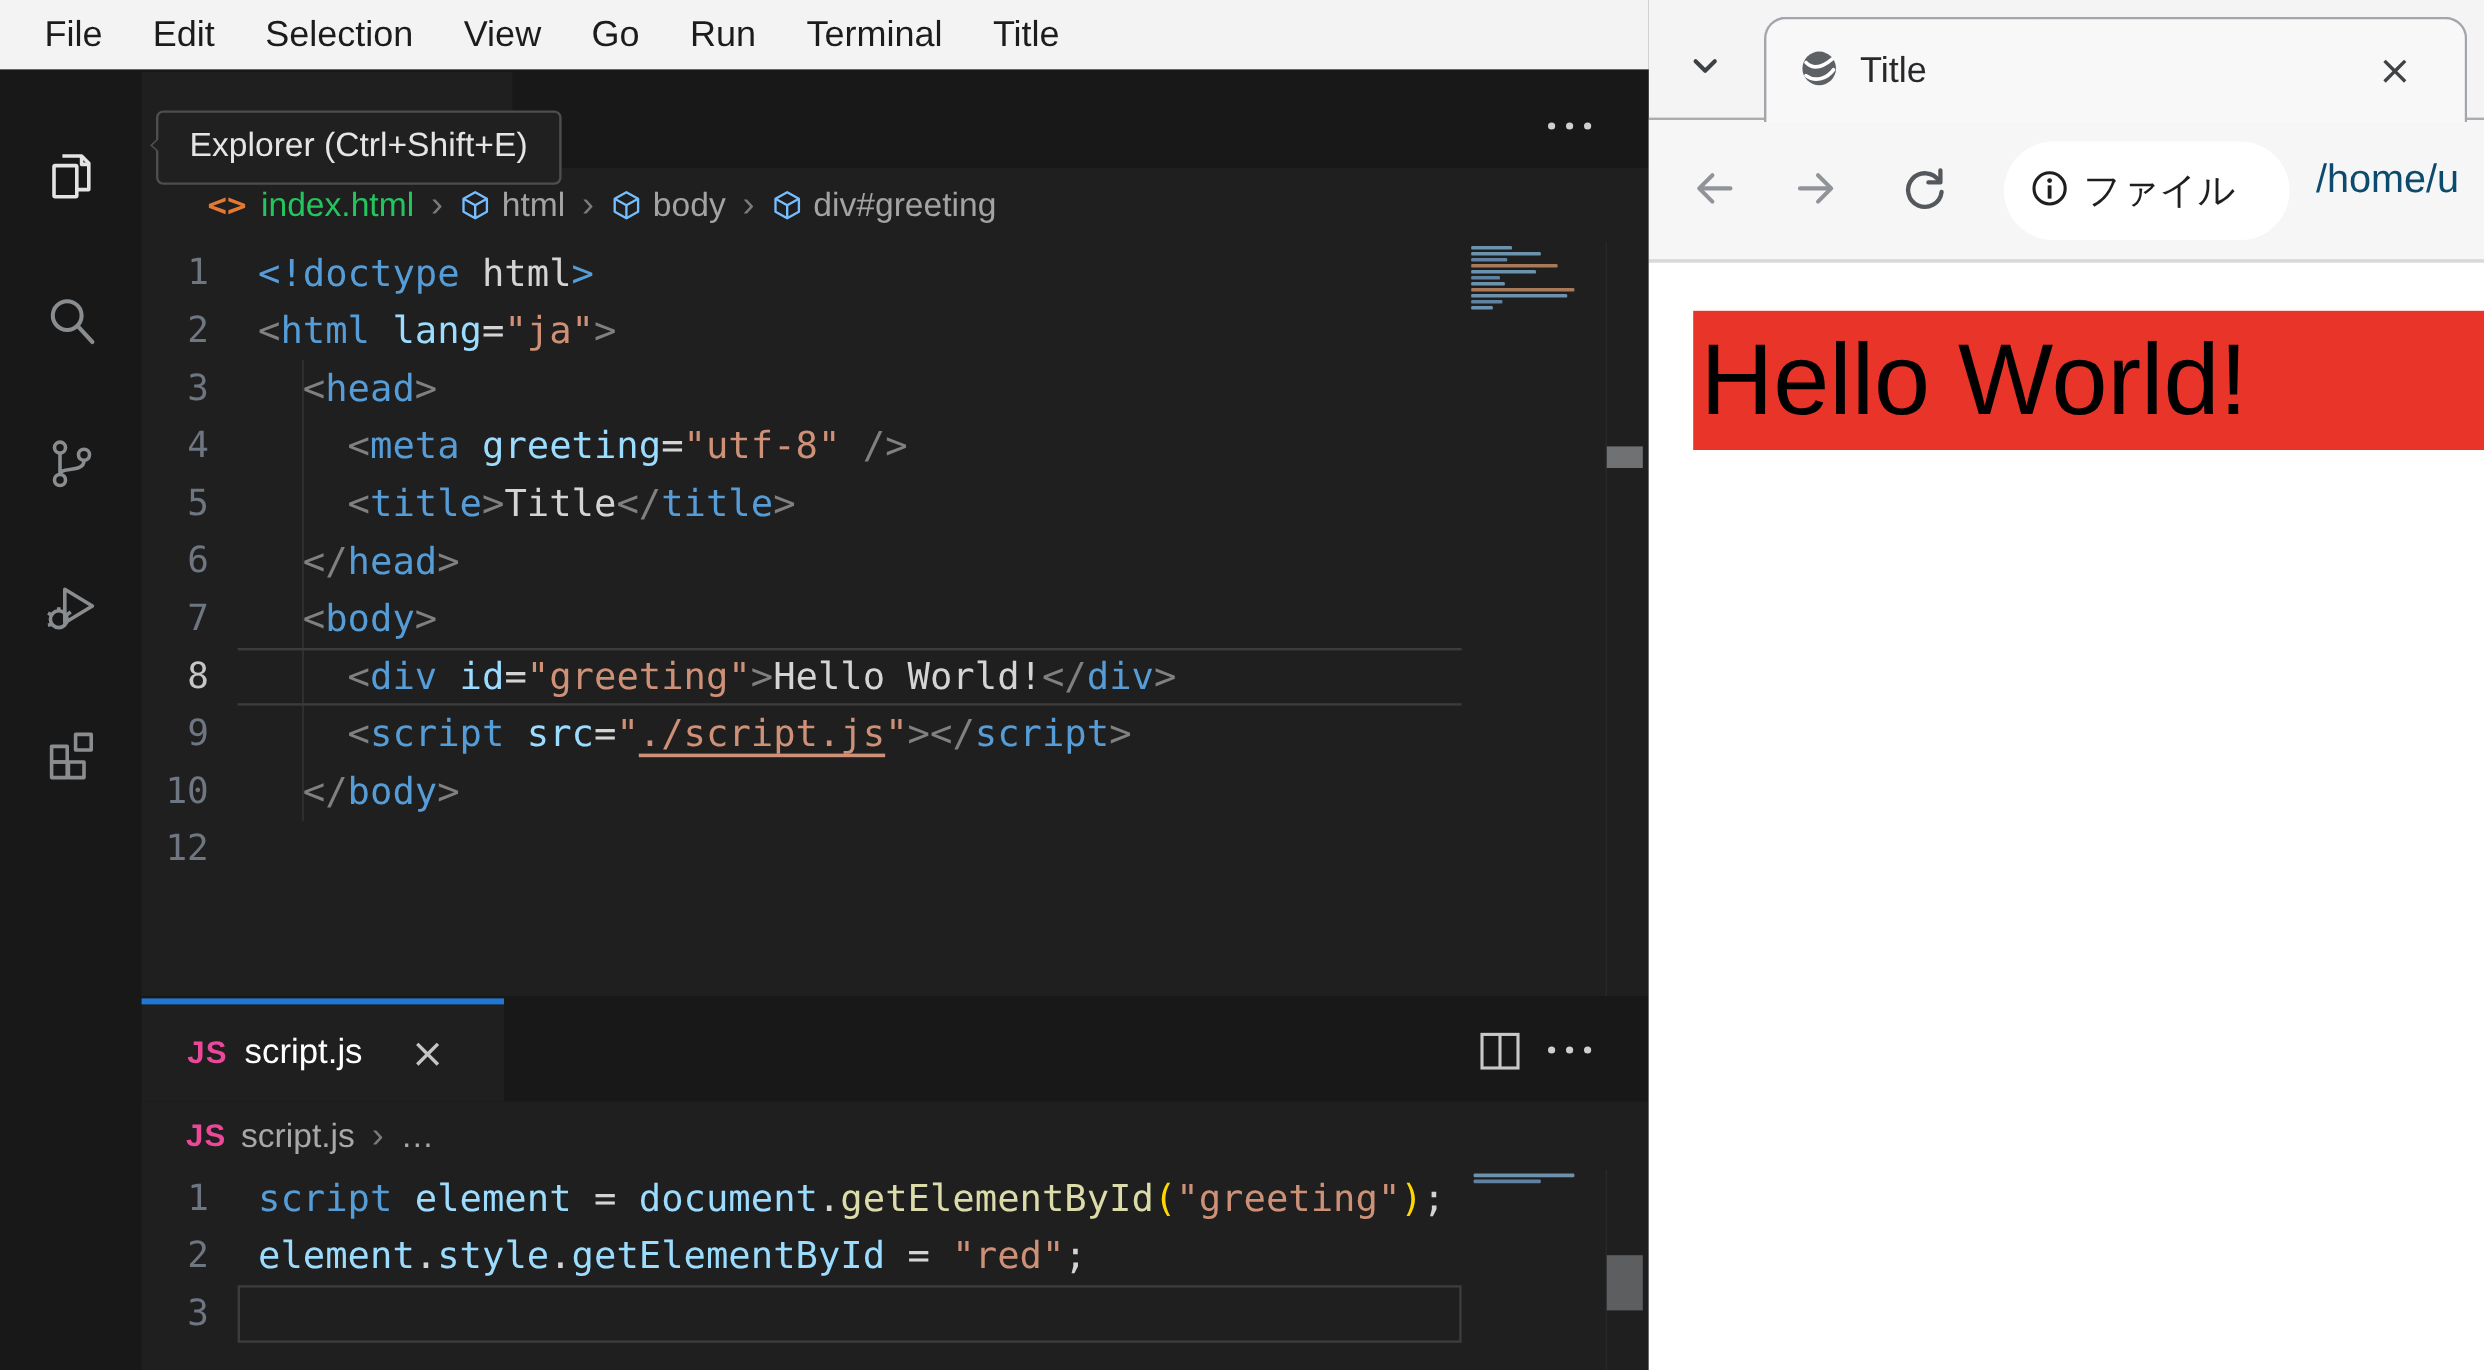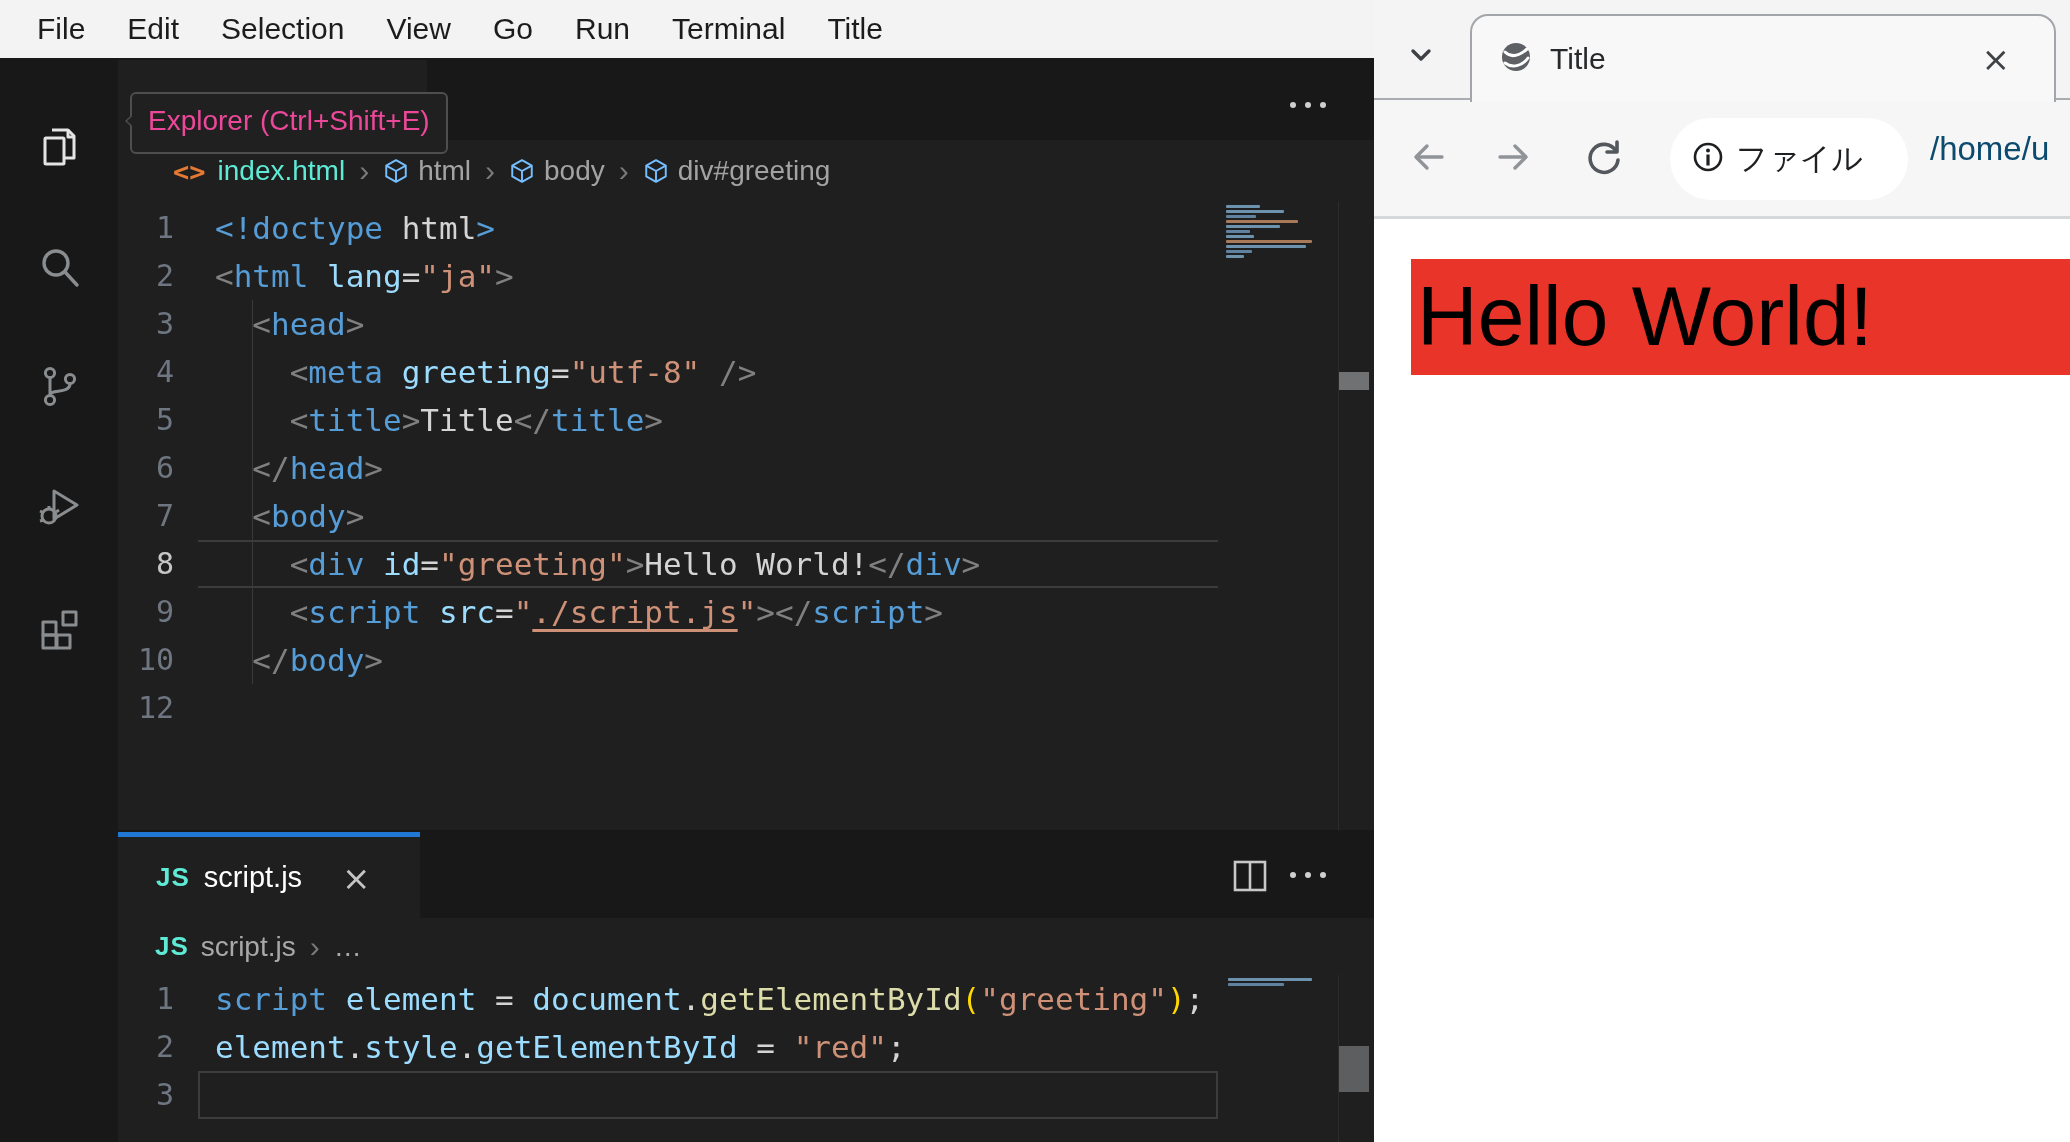"Explorer (Ctrl+Shift+E)" #tooltip { color: #ec4899 -> #e5e5e5; padding: 0 16px -> 0 26px }
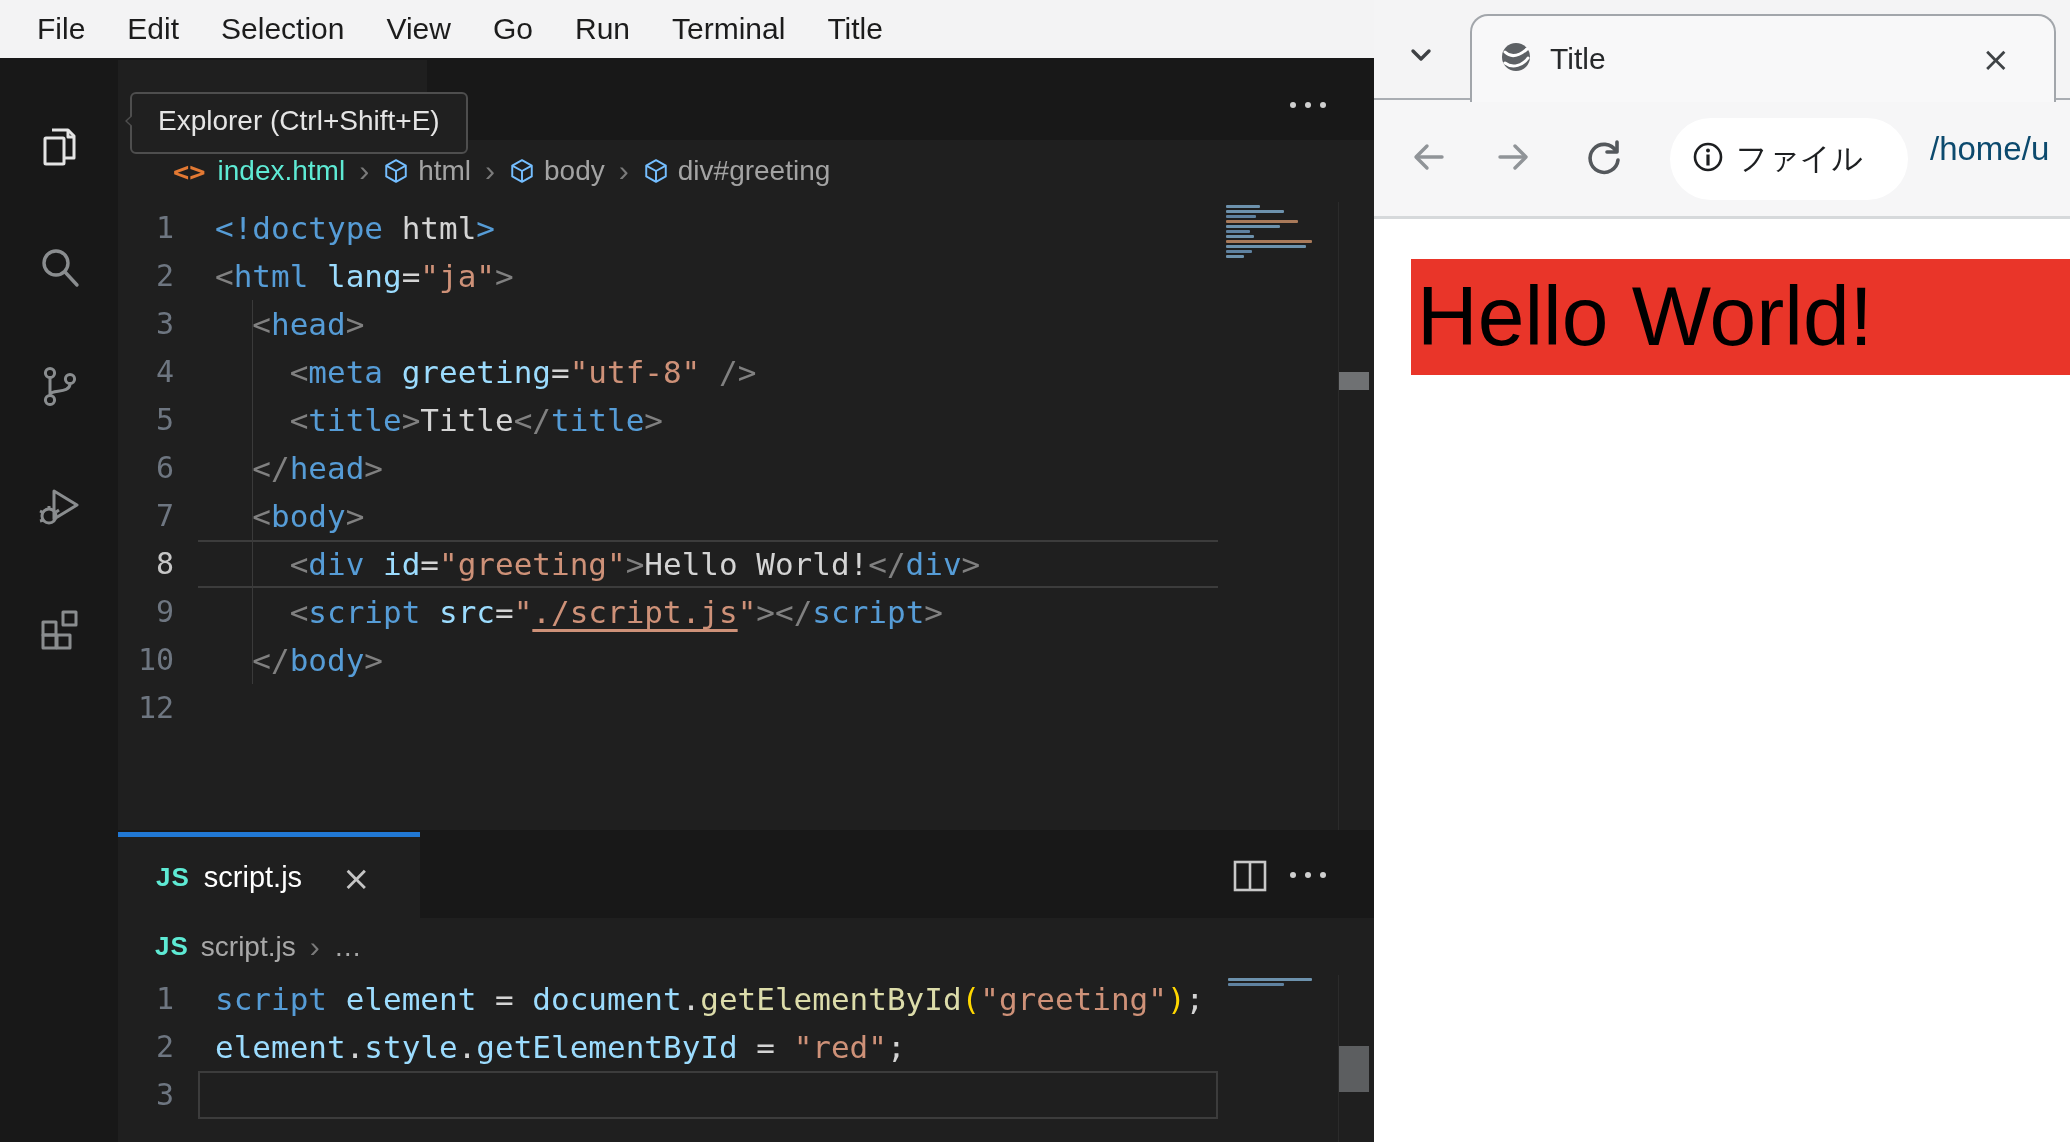"index.html" .bc-file { color: #5eead4 -> #22c55e }
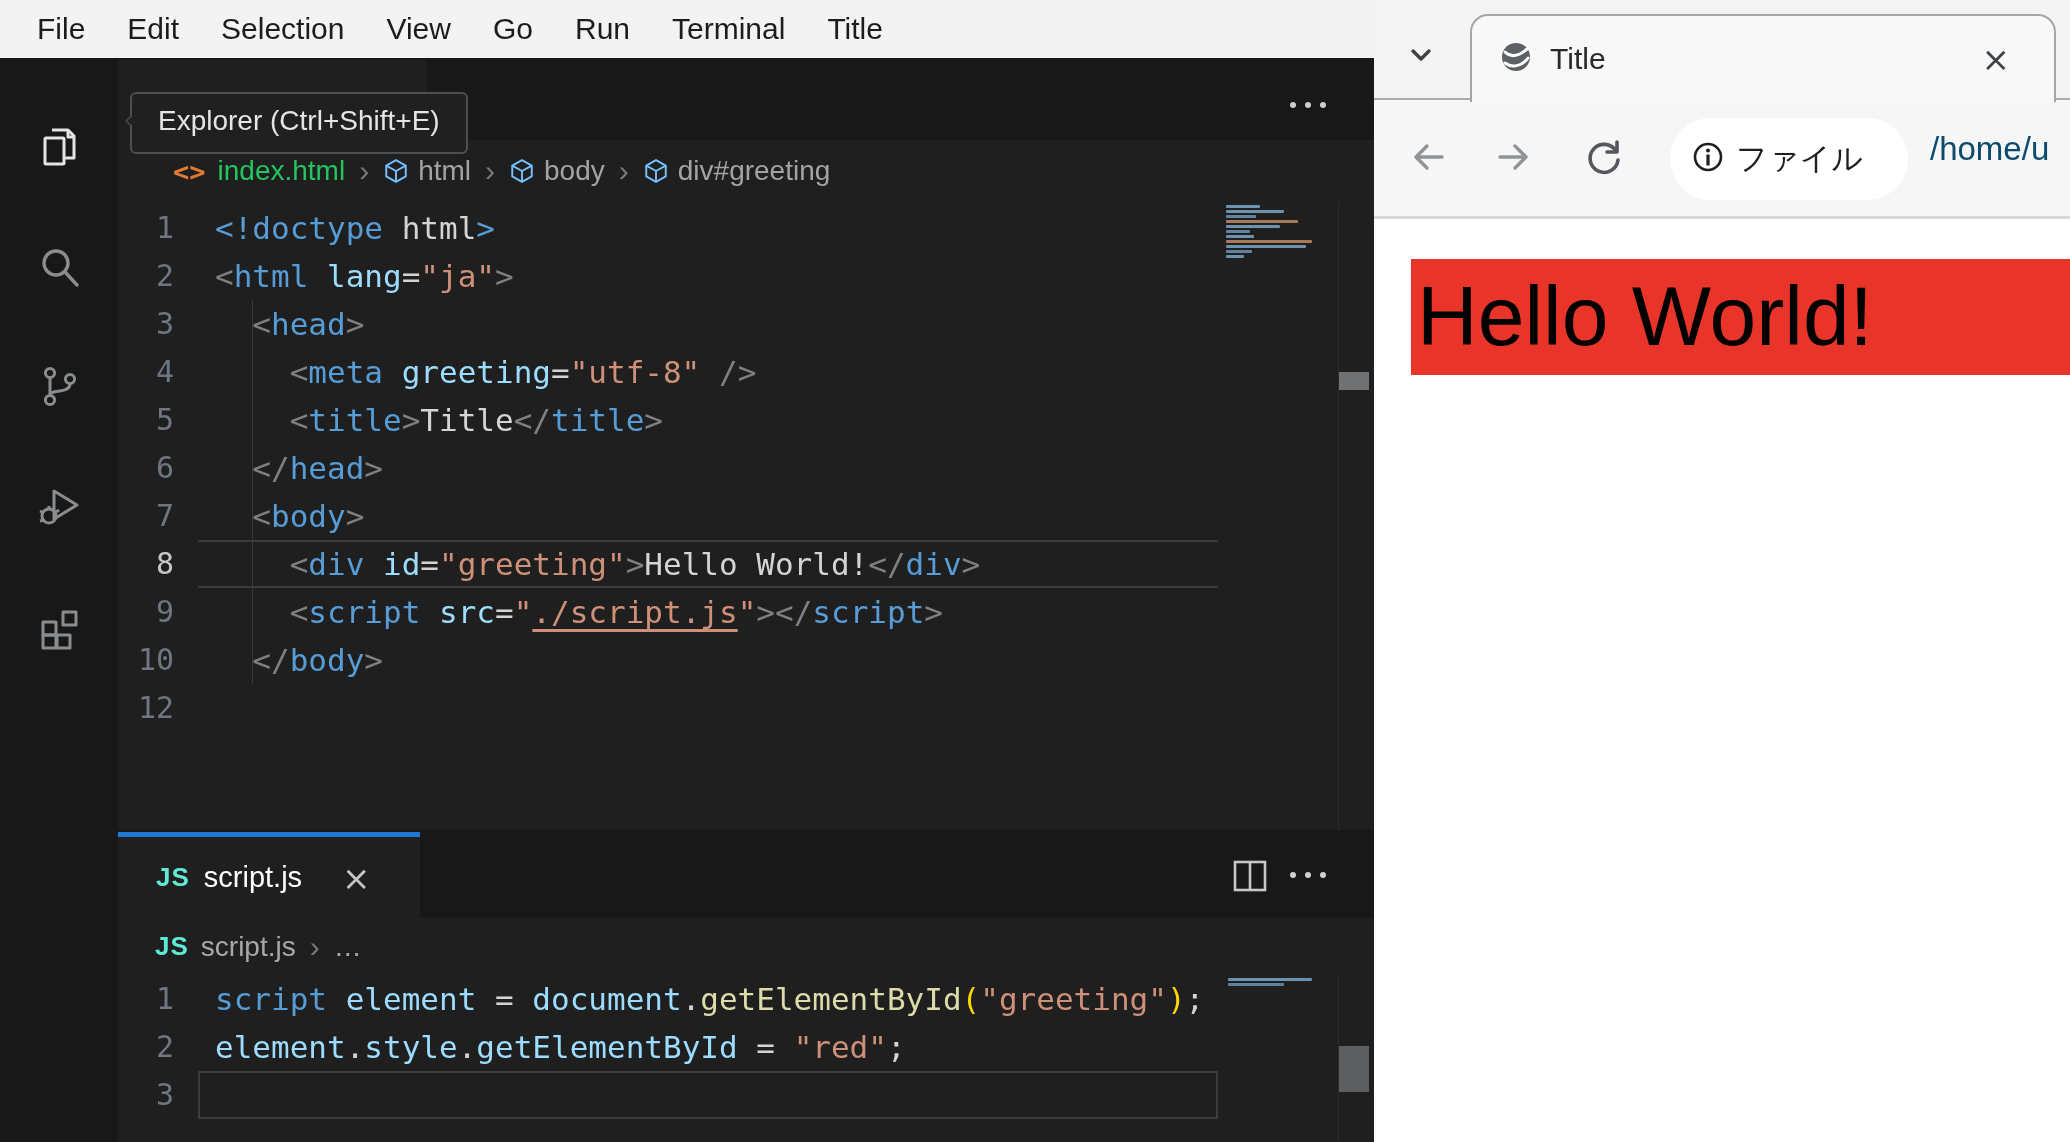"JS" .js-glyph { color: #5eead4 -> #ec4899 }
